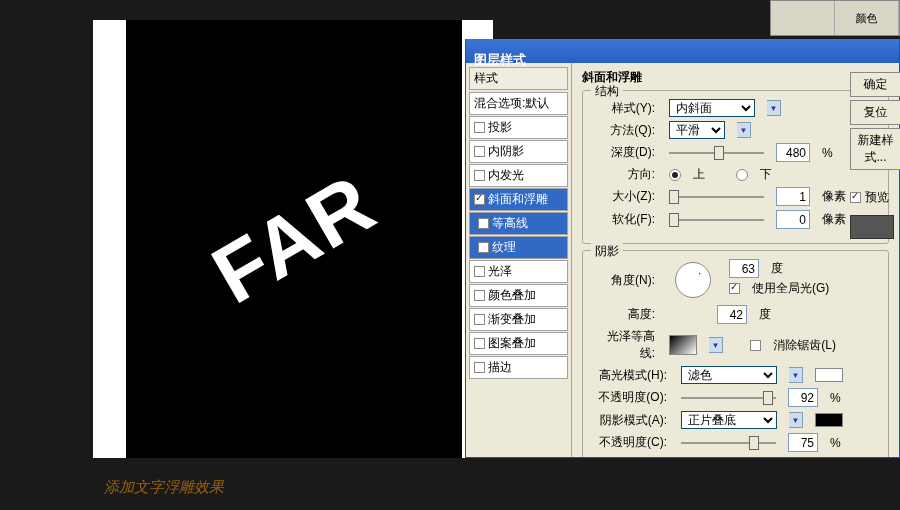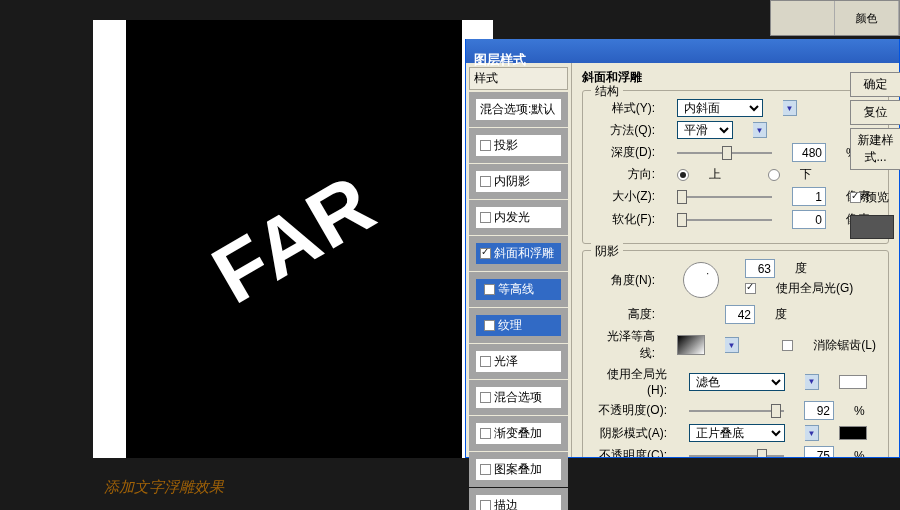"混合选项:默认" .styles-item { border: 7px solid #a3a3a3 -> 1px solid #a3a3a3 }
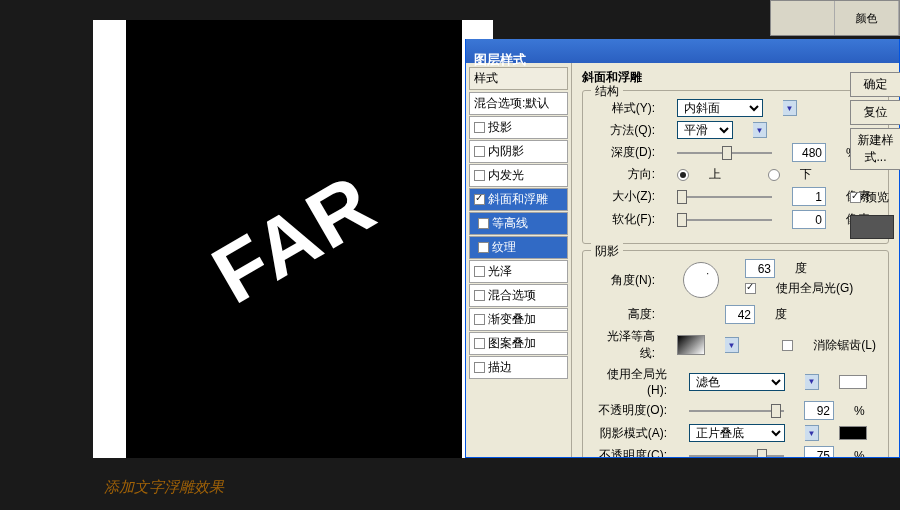"样式(Y):" .row { gap: 20px -> 12px }
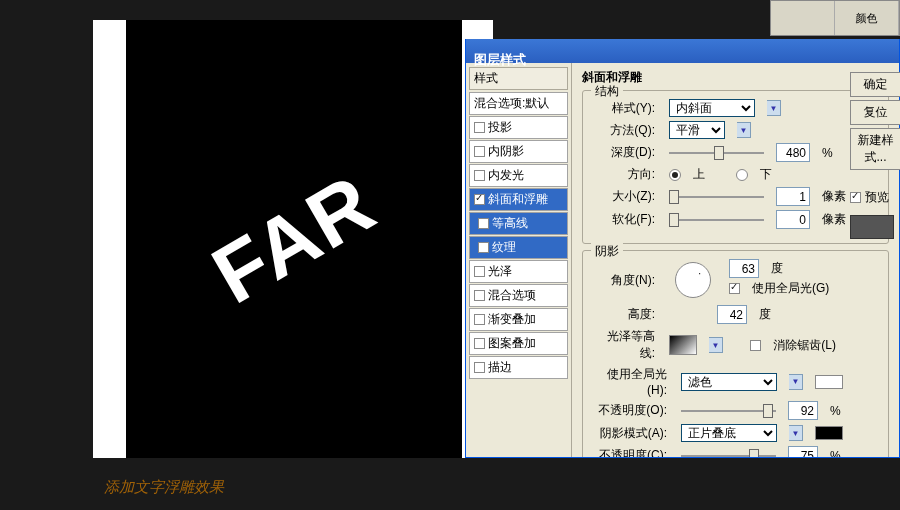"混合选项" span { text: 混合选项 -> 颜色叠加 }
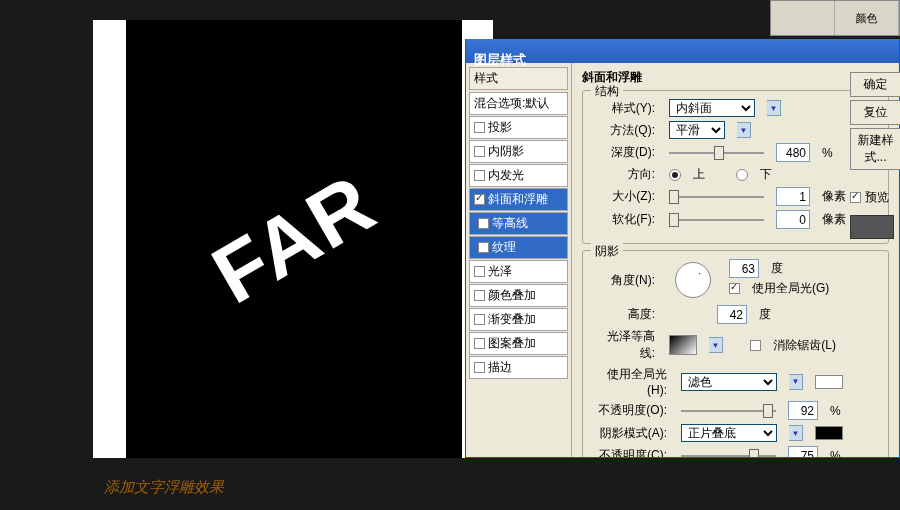"使用全局光(H):" span.lbl { text: 使用全局光 -> 高光模式 }
